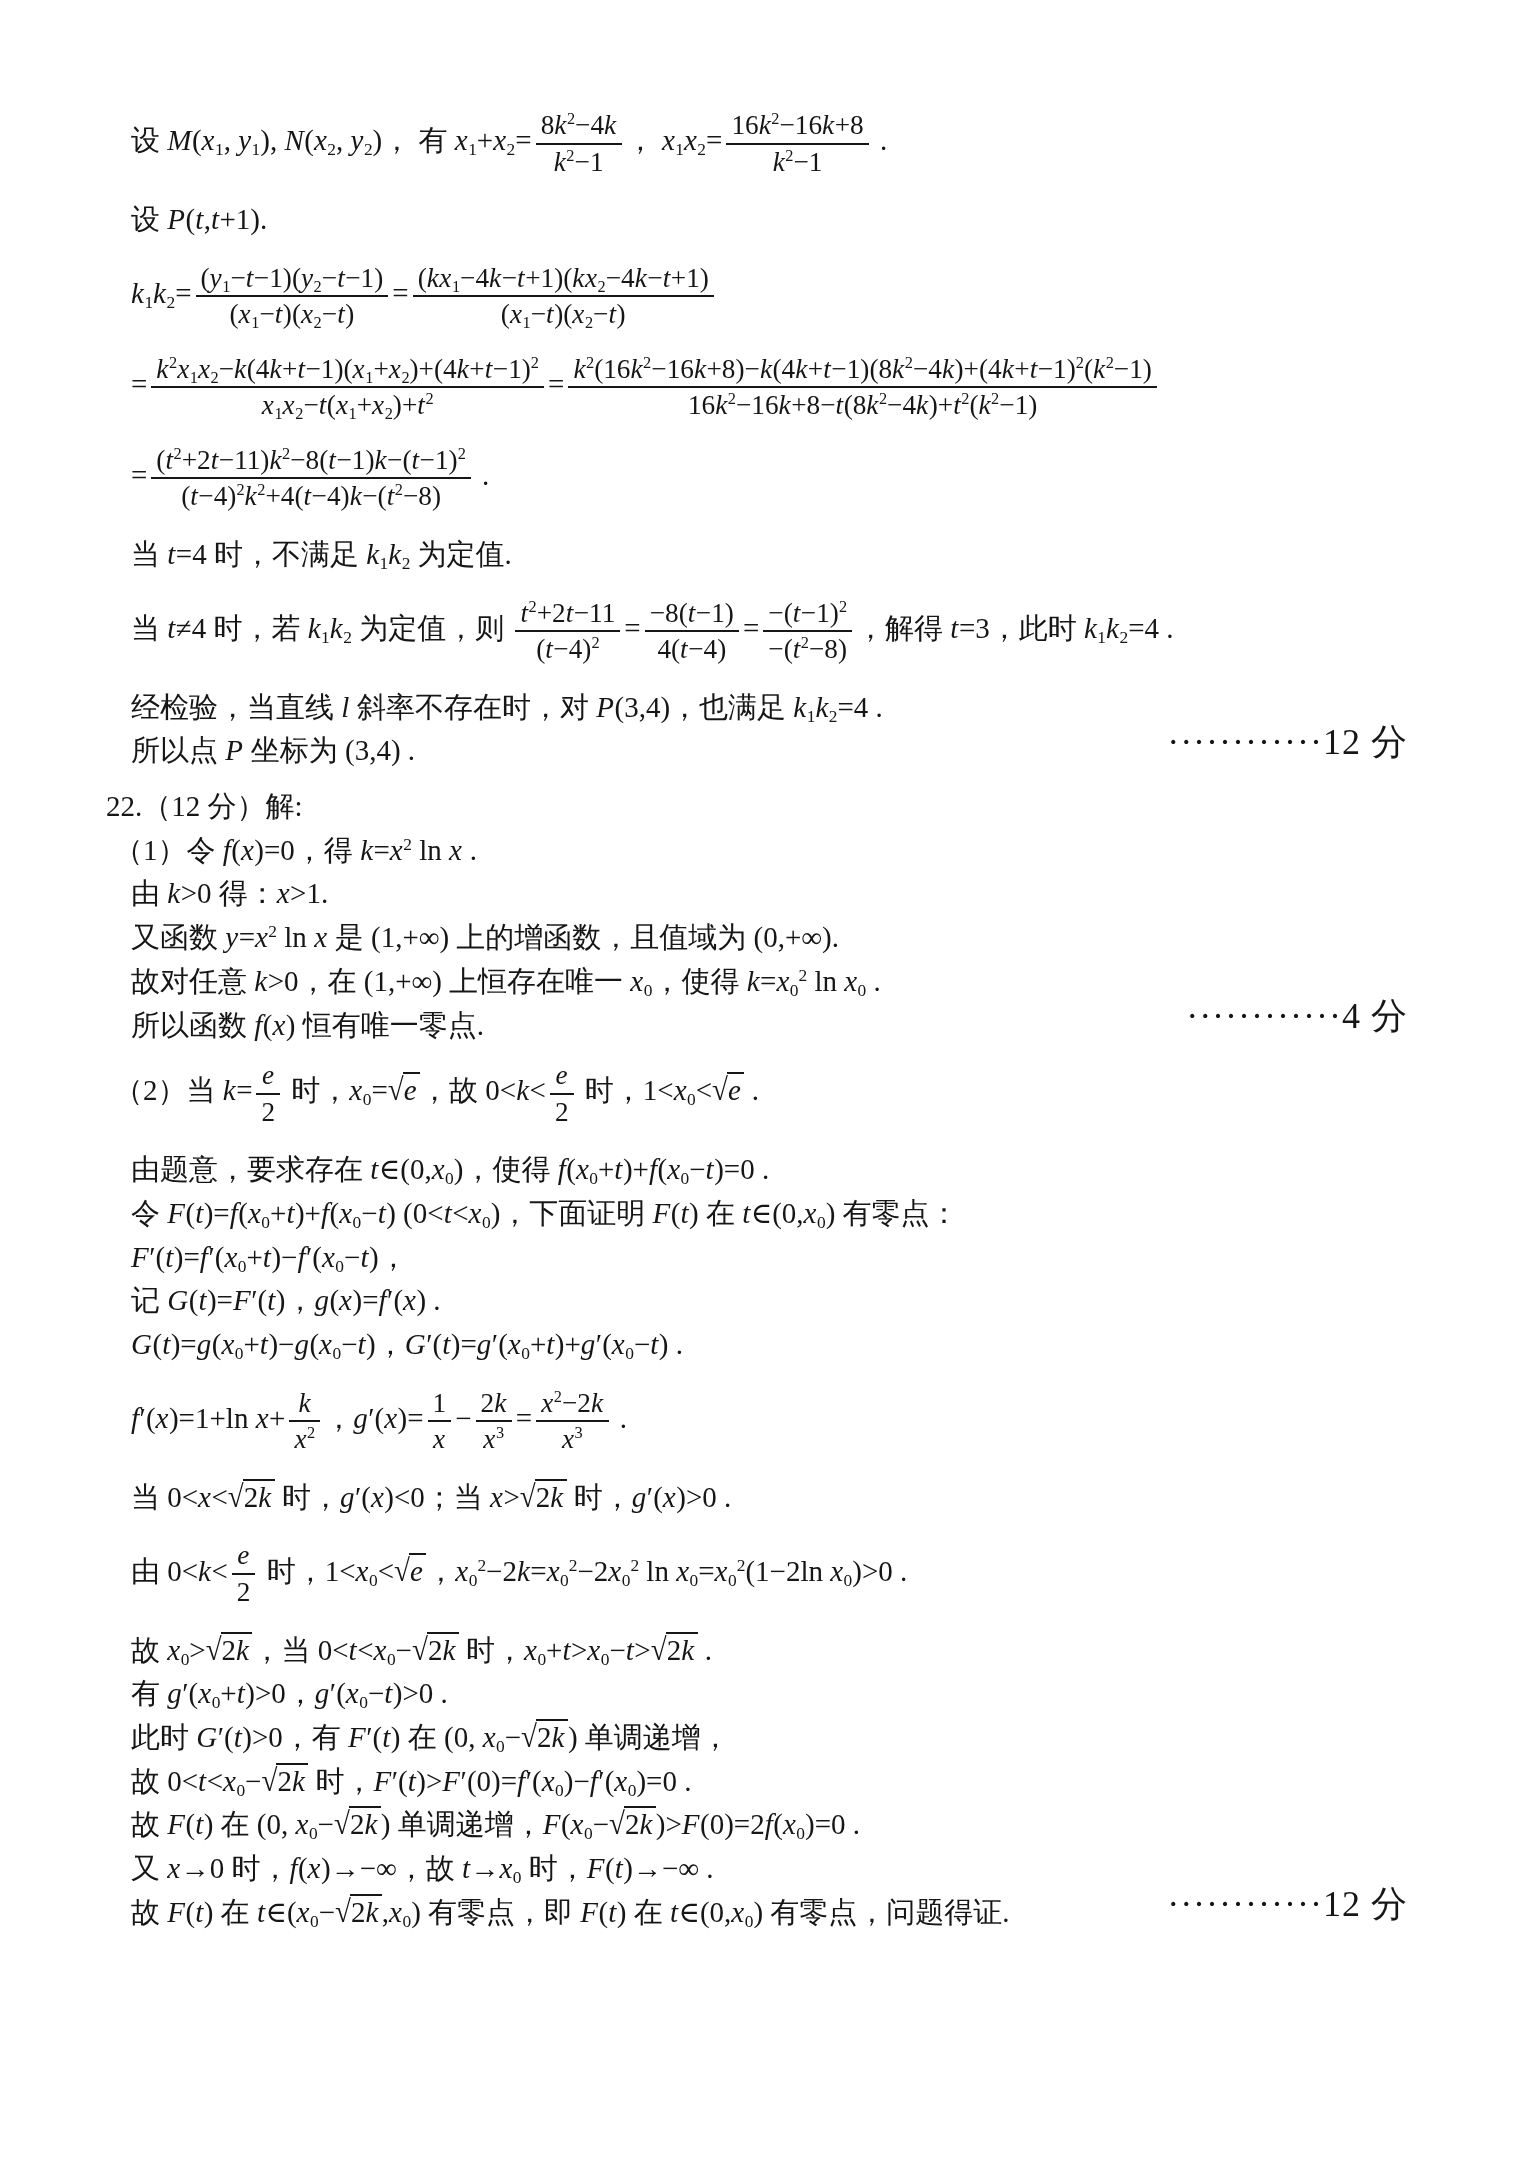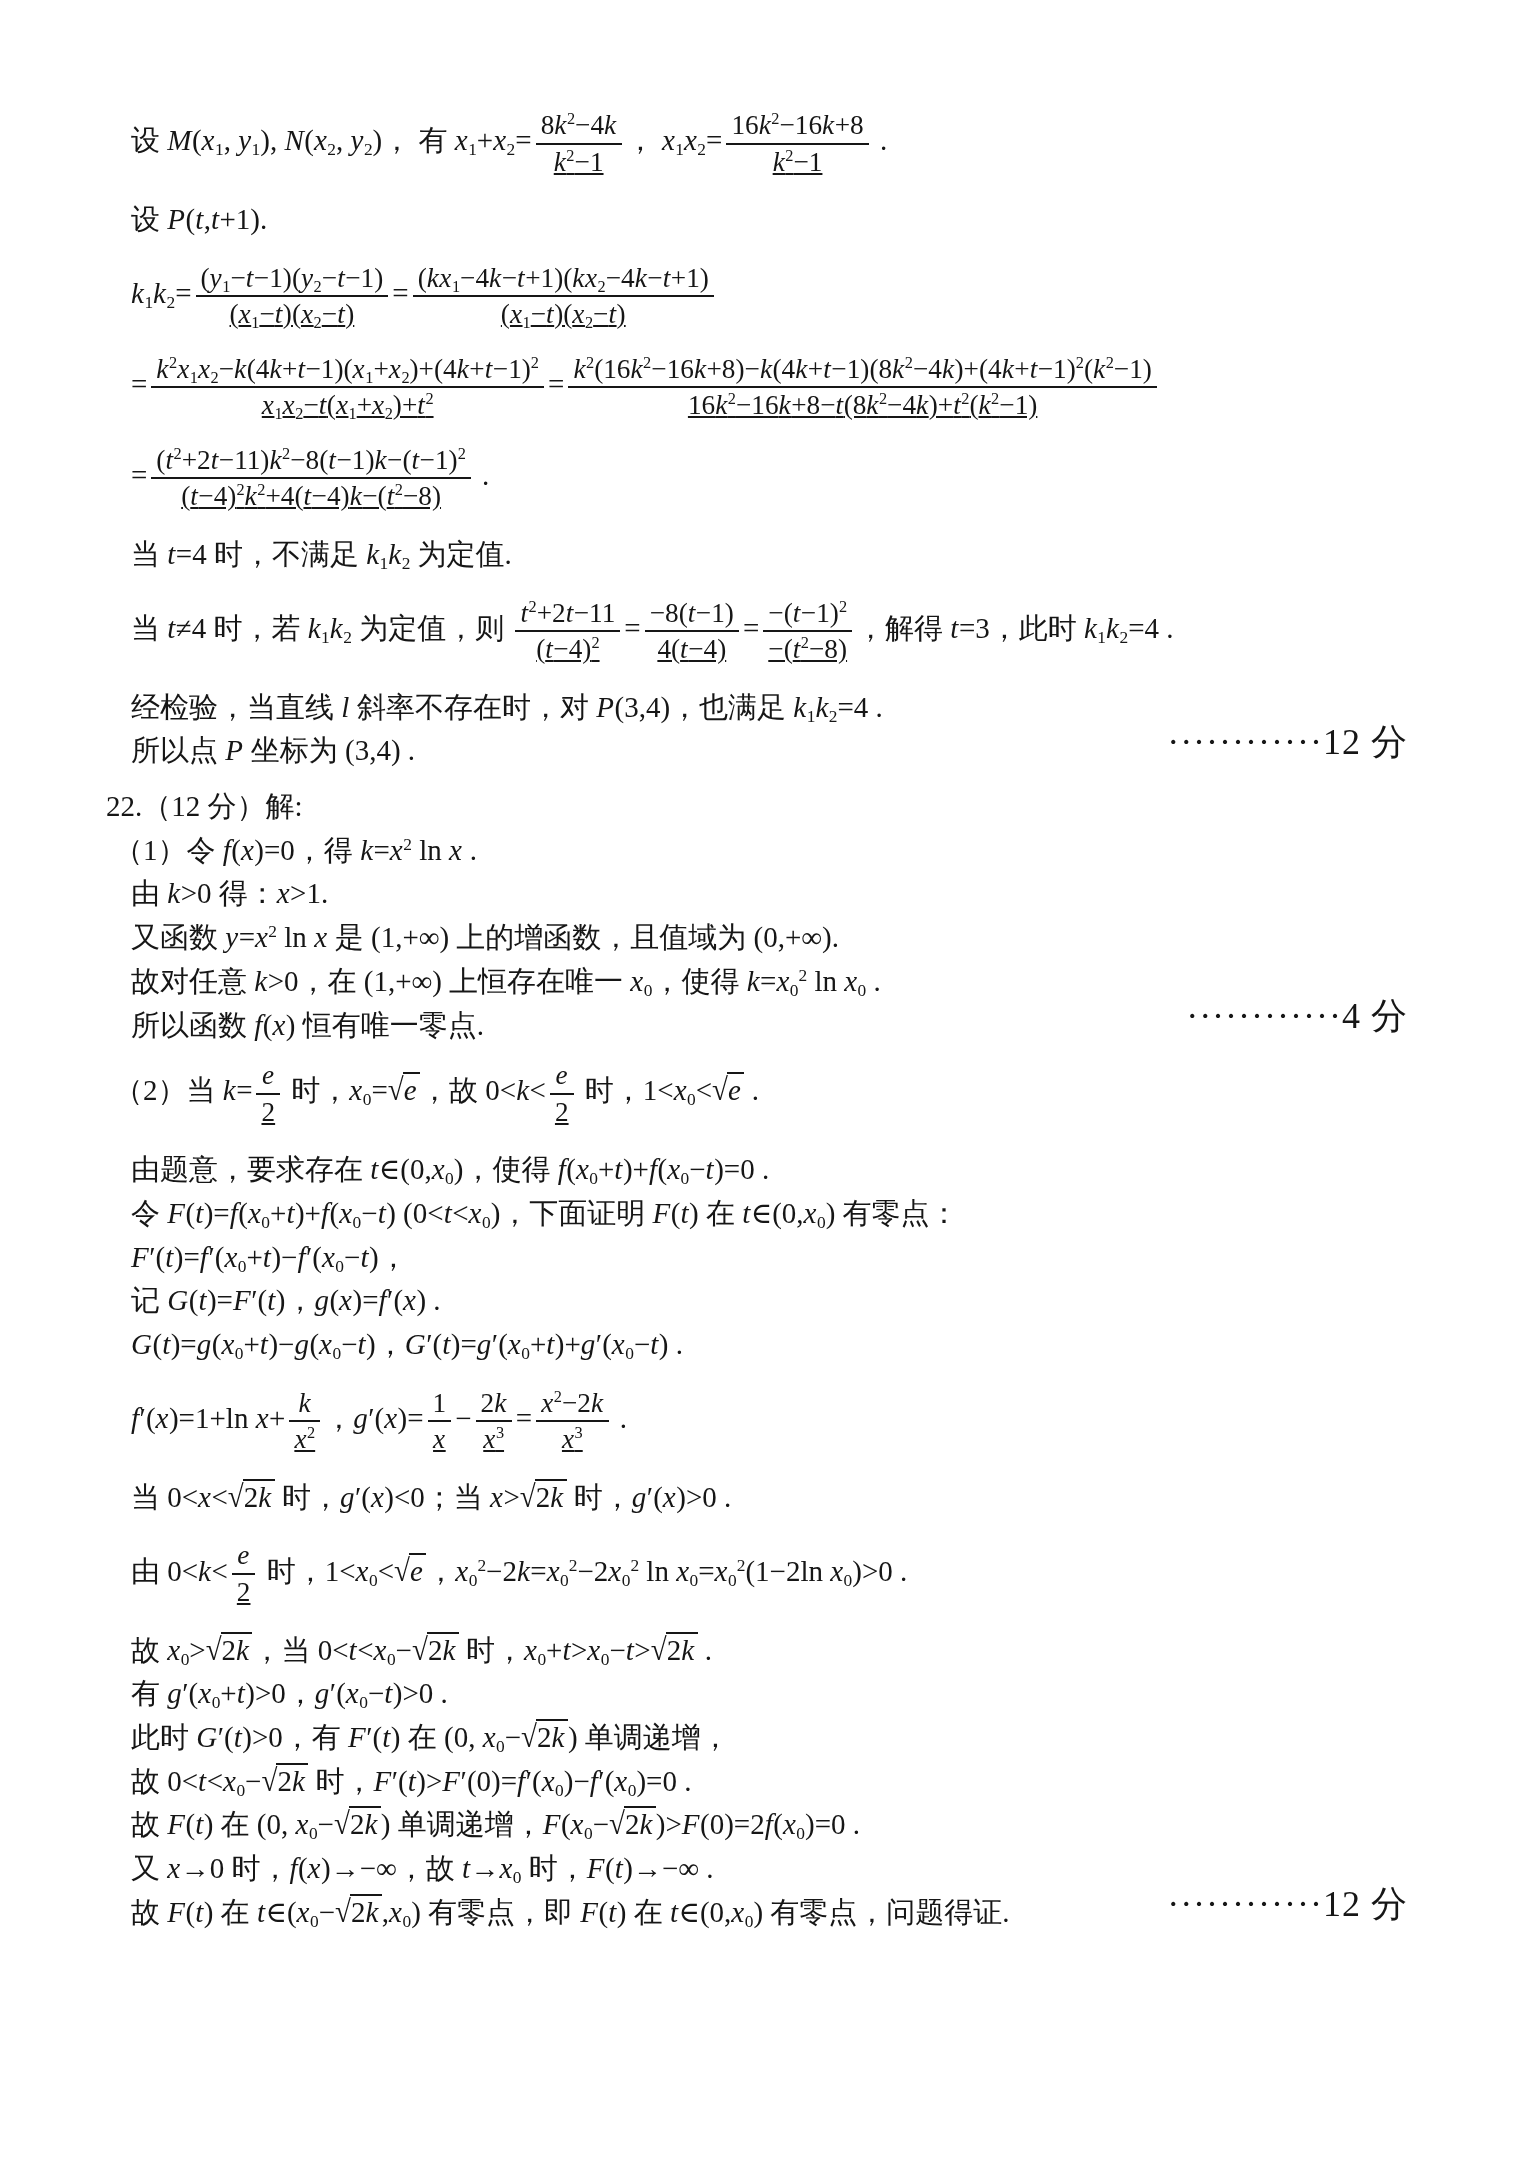"k2−1" .frac .den { text-decoration: underline -> none }
